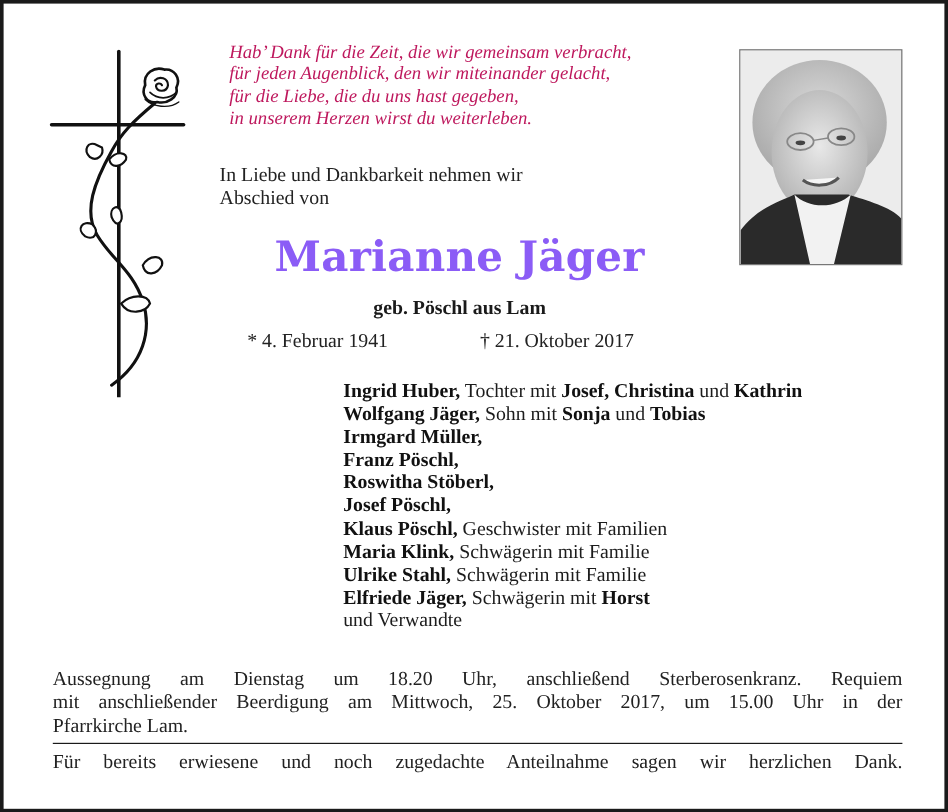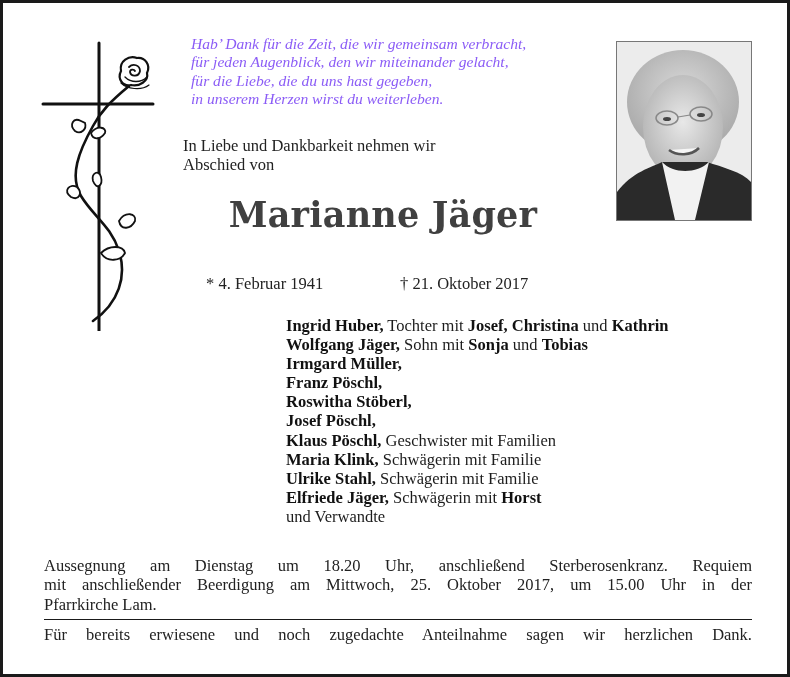"Hab’ Dank für die Zeit," .poem { color: #8b5cf6 -> #be185d }
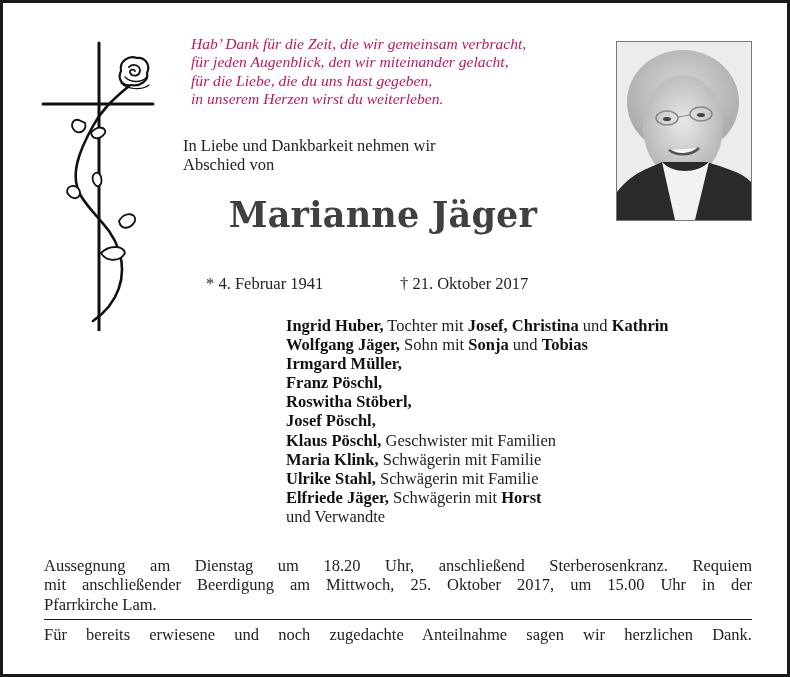"Marianne Jäger" .name { color: #404040 -> #8b5cf6 }
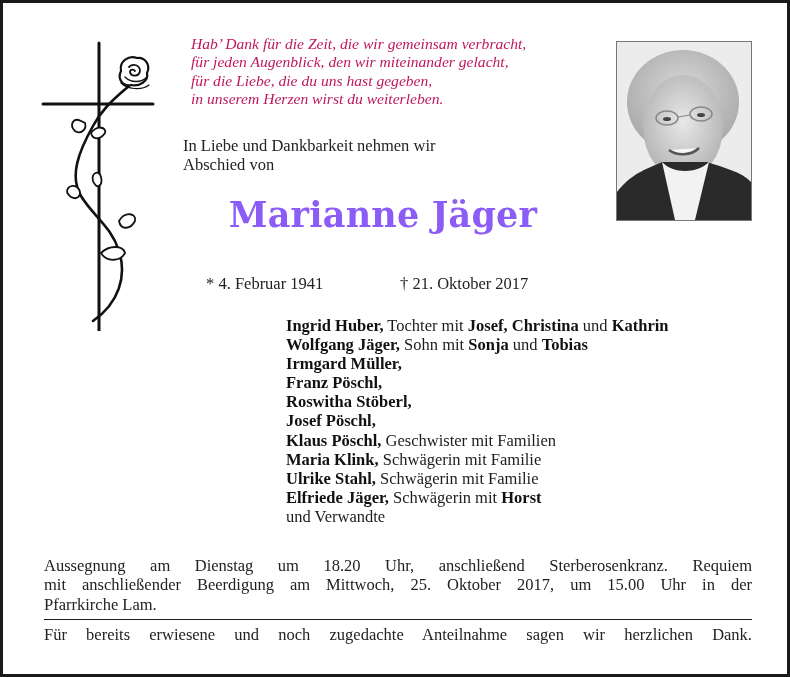"geb. Pöschl aus Lam" div.maiden { html: none -> <div>geb. Pöschl aus Lam</div> }
